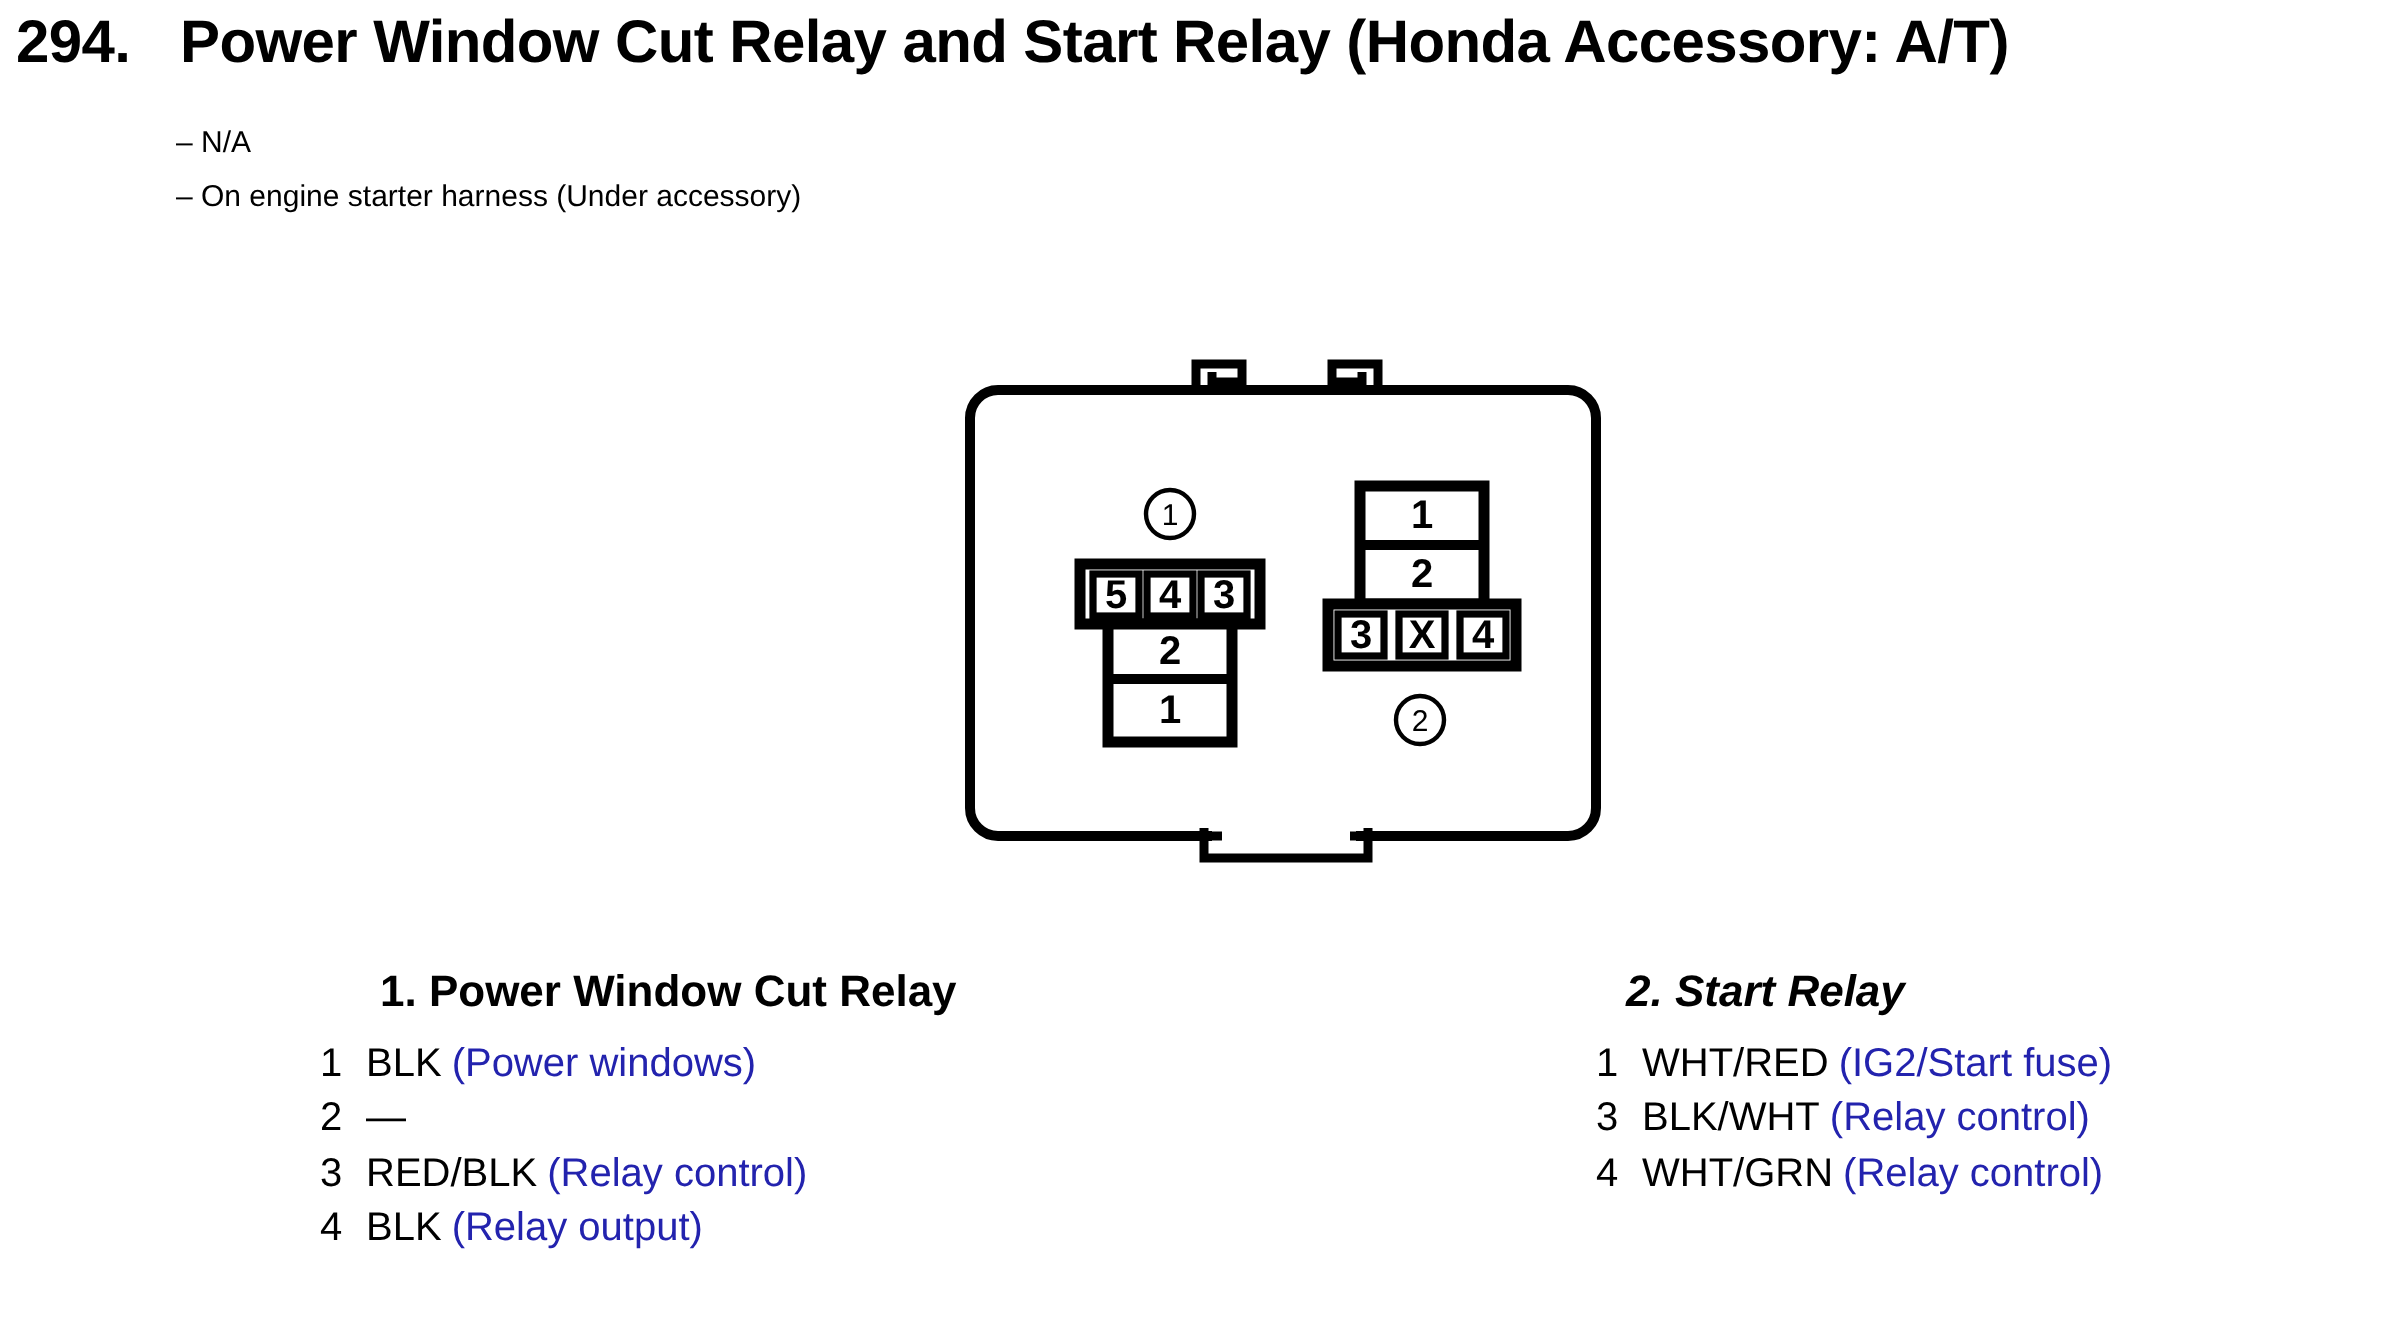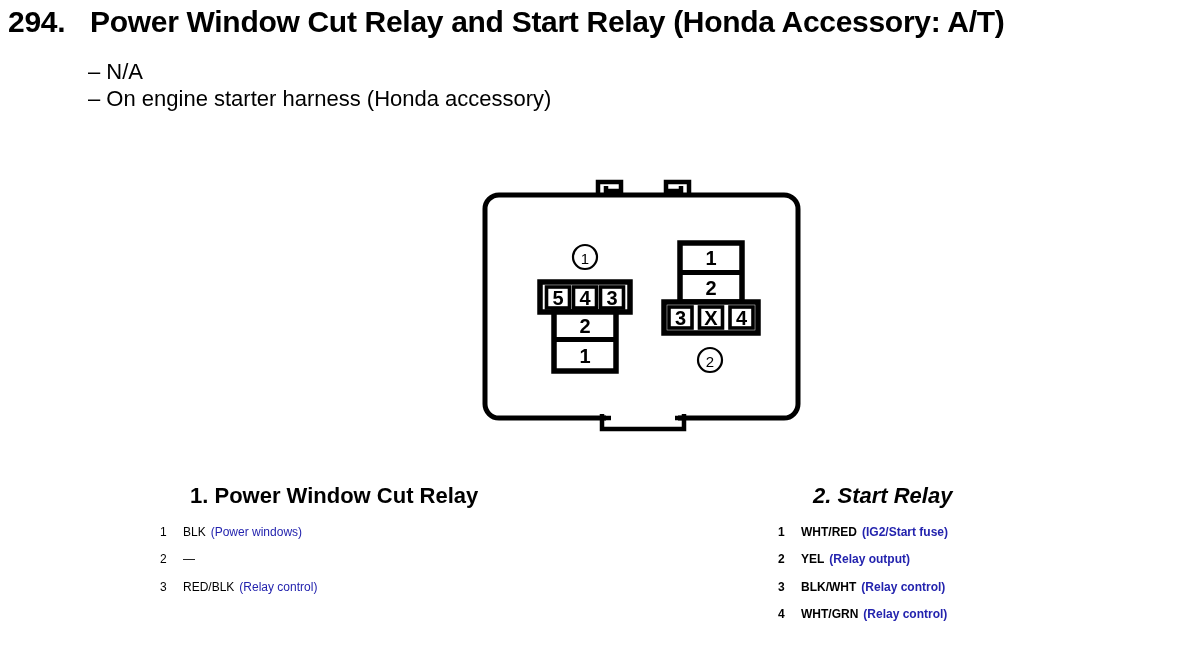"– N/A" .notes { font-size: 22px -> 15px }
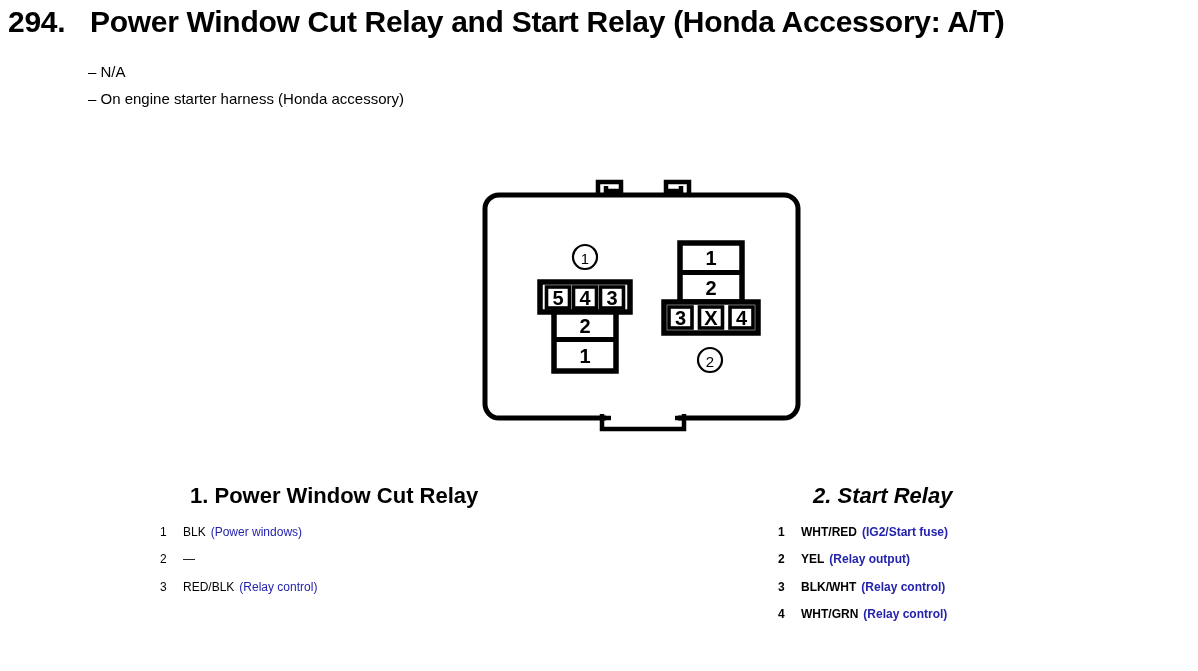"– On engine starter harness" div { text: Honda -> Under }
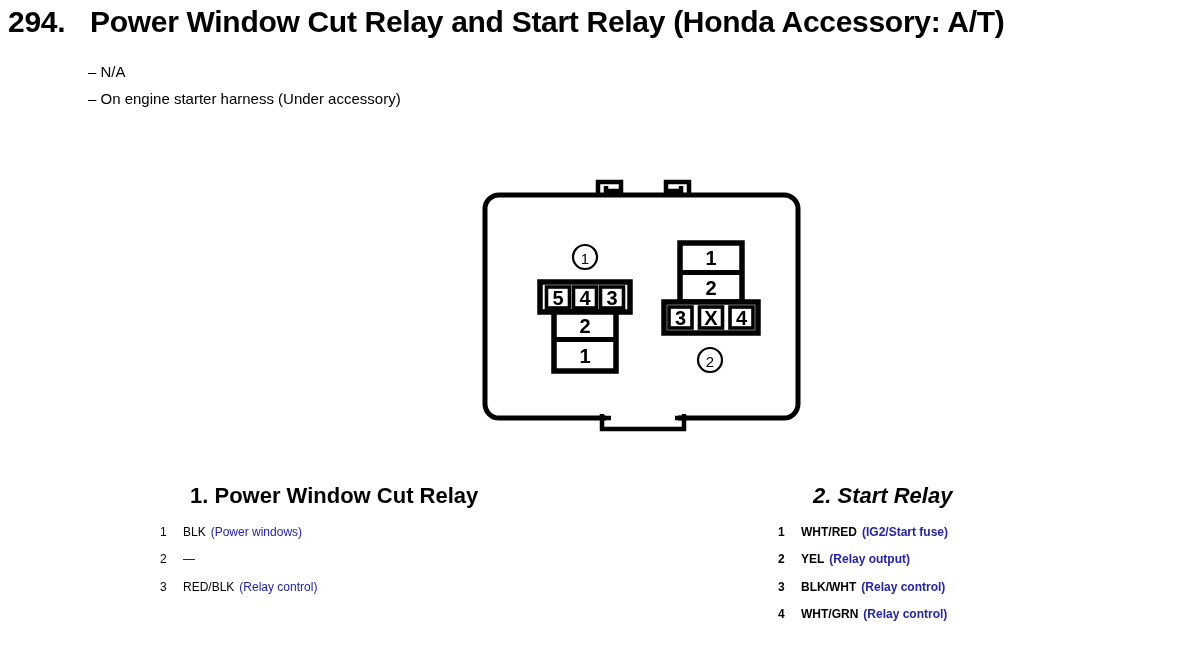"1 BLK (Power windows)" .pin-list { font-size: 12px -> 20px }
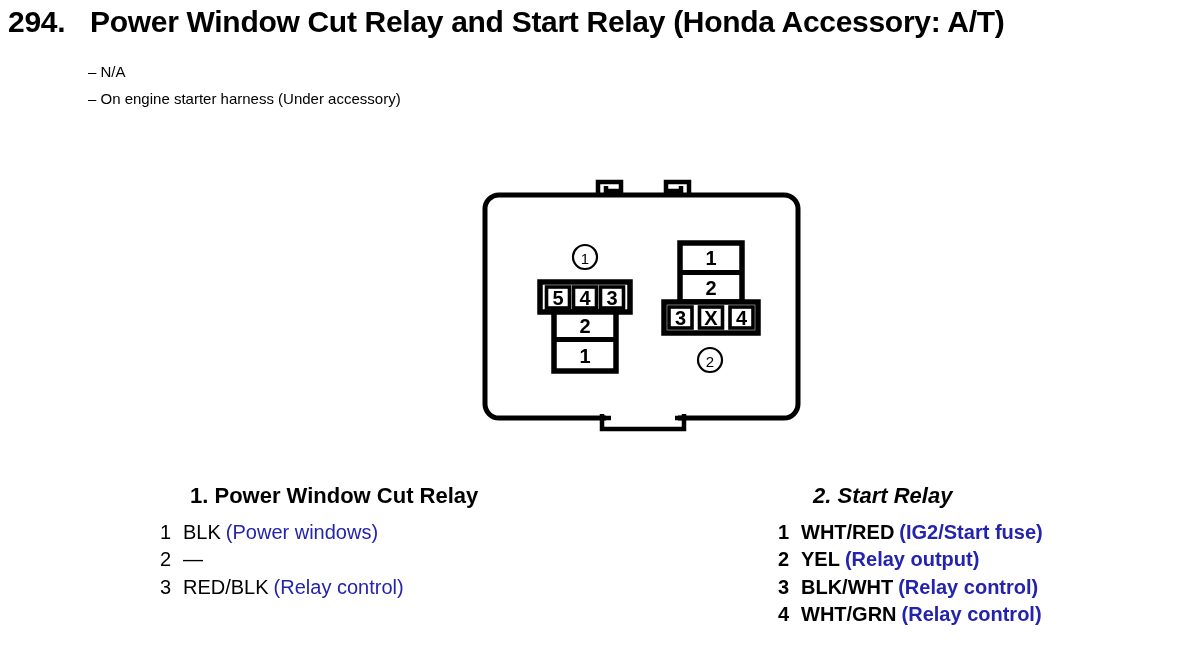"1 WHT/RED (IG2/Start fuse)" .pin-list.pl-right { font-weight: bold -> none; left: 778px -> 798px }
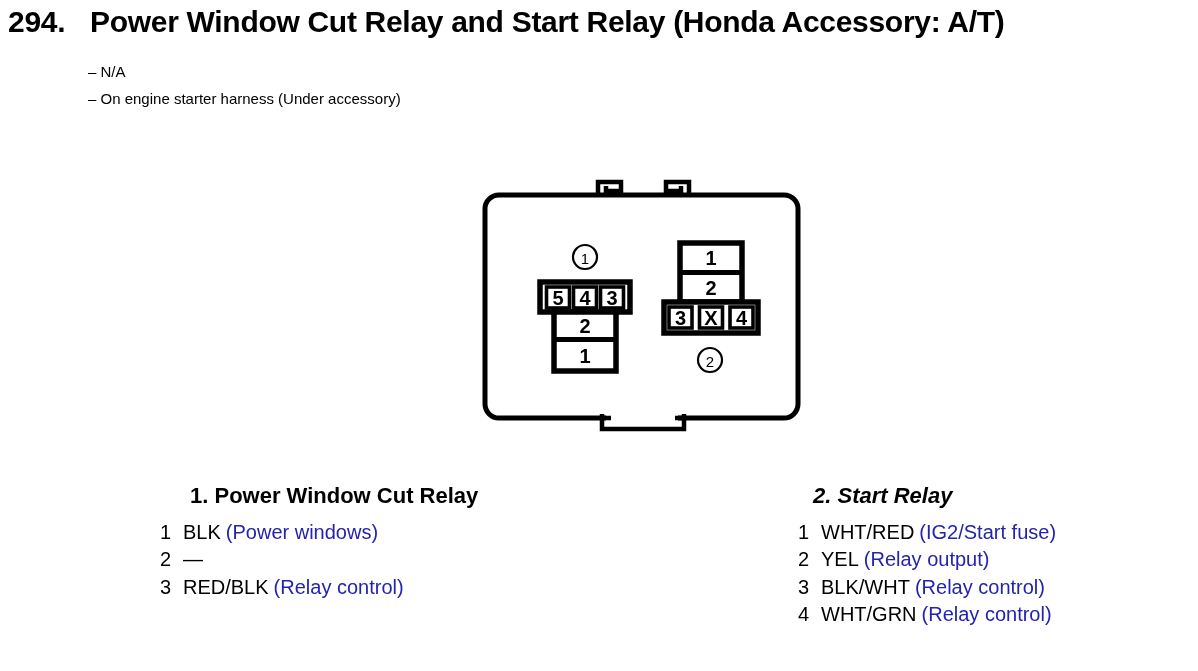"2 YEL (Relay output)" div.pin-row { html: <div> <span>2</span><span>YEL</span><span>(Relay output)</span> </div> -> none }
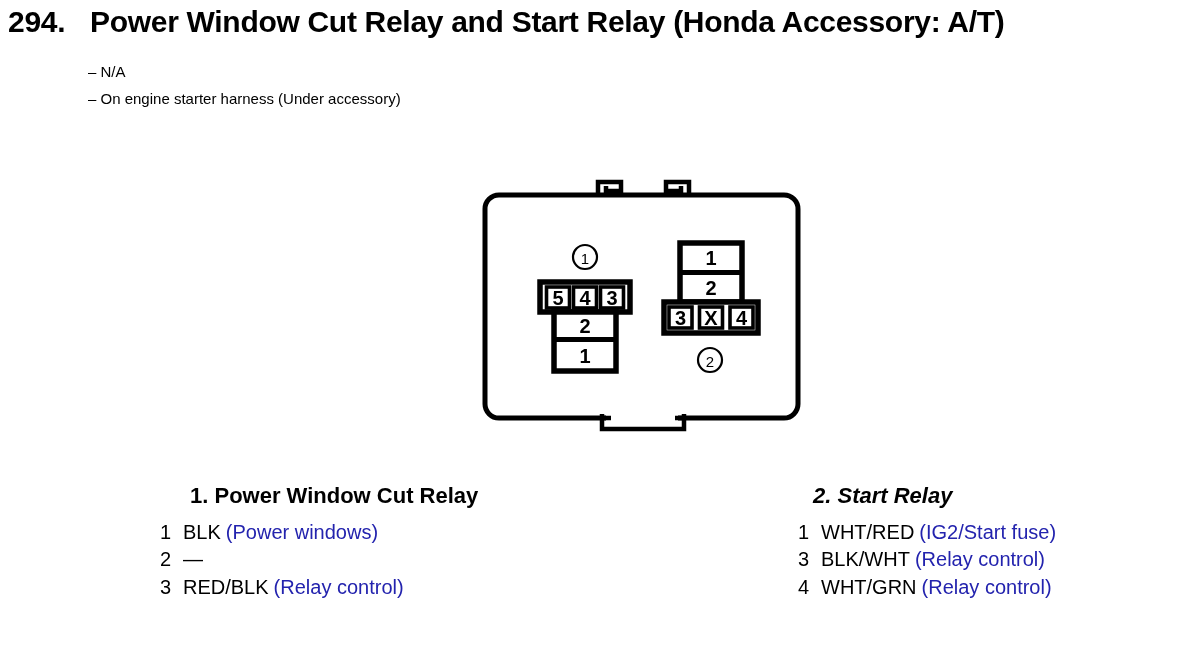"4 BLK (Relay output)" div.pin-row { html: none -> <div> <span>4</span><span>BLK</span><span>(Relay output)</span> </div> }
